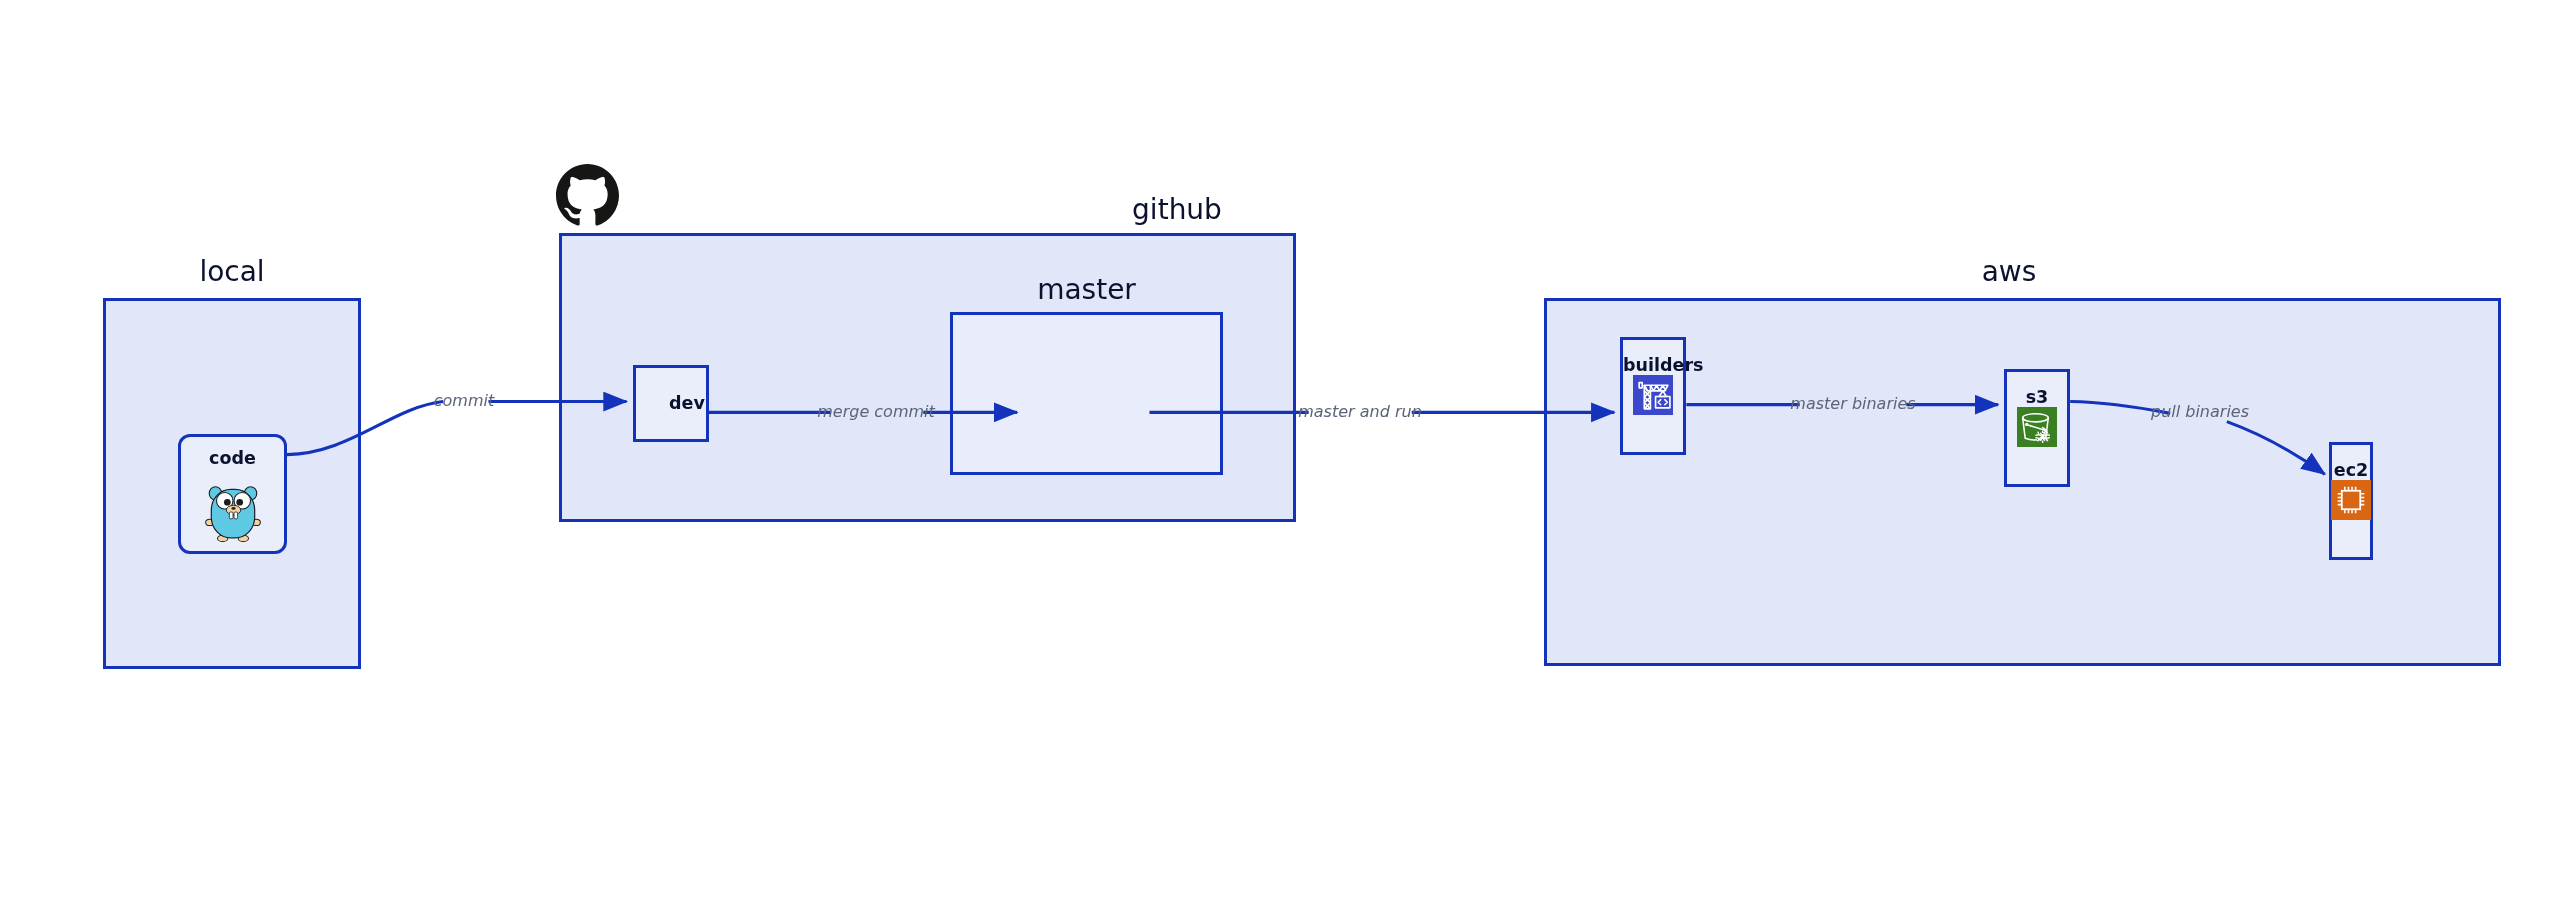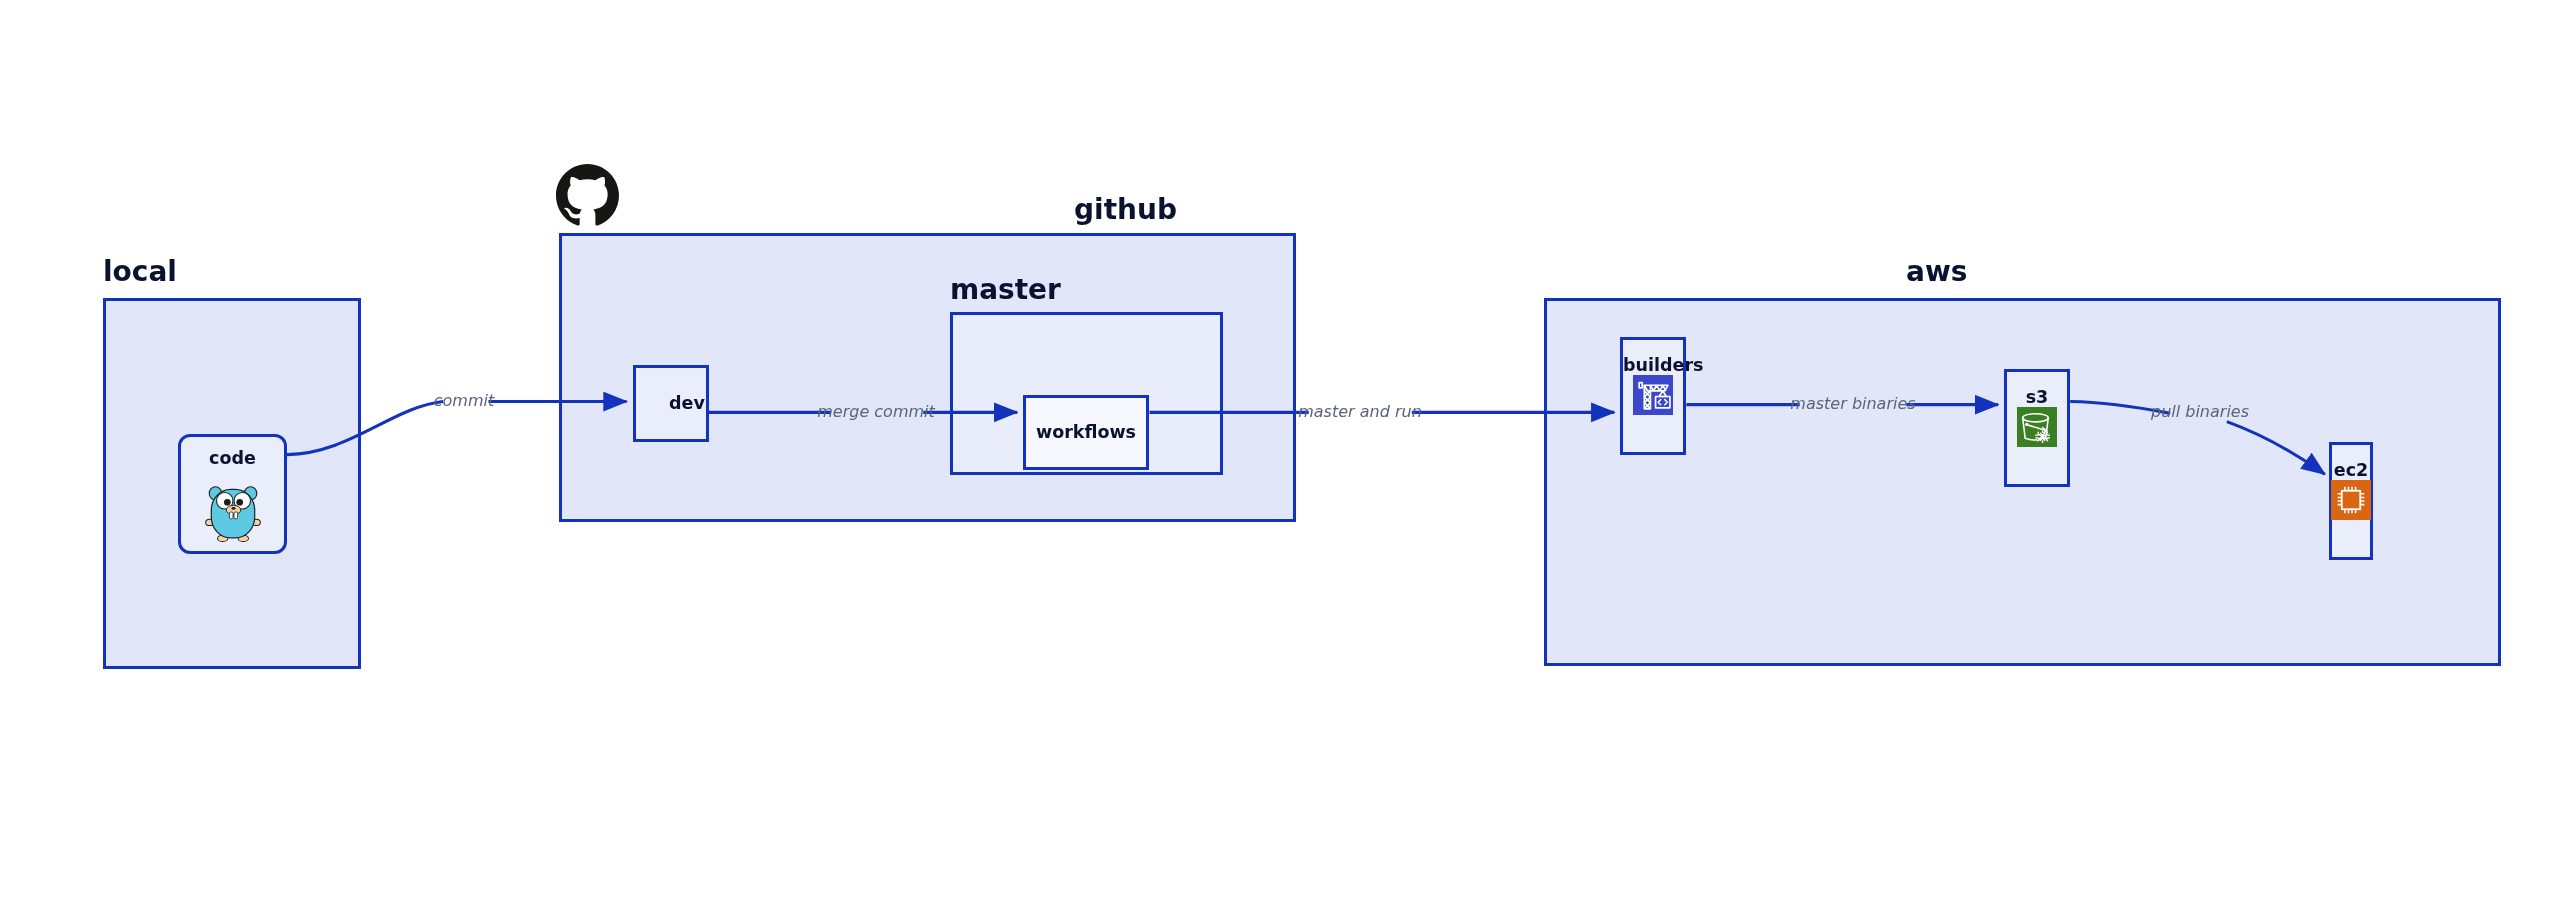"github" .group-label { font-weight: 700 -> 400; text-align: none -> center }
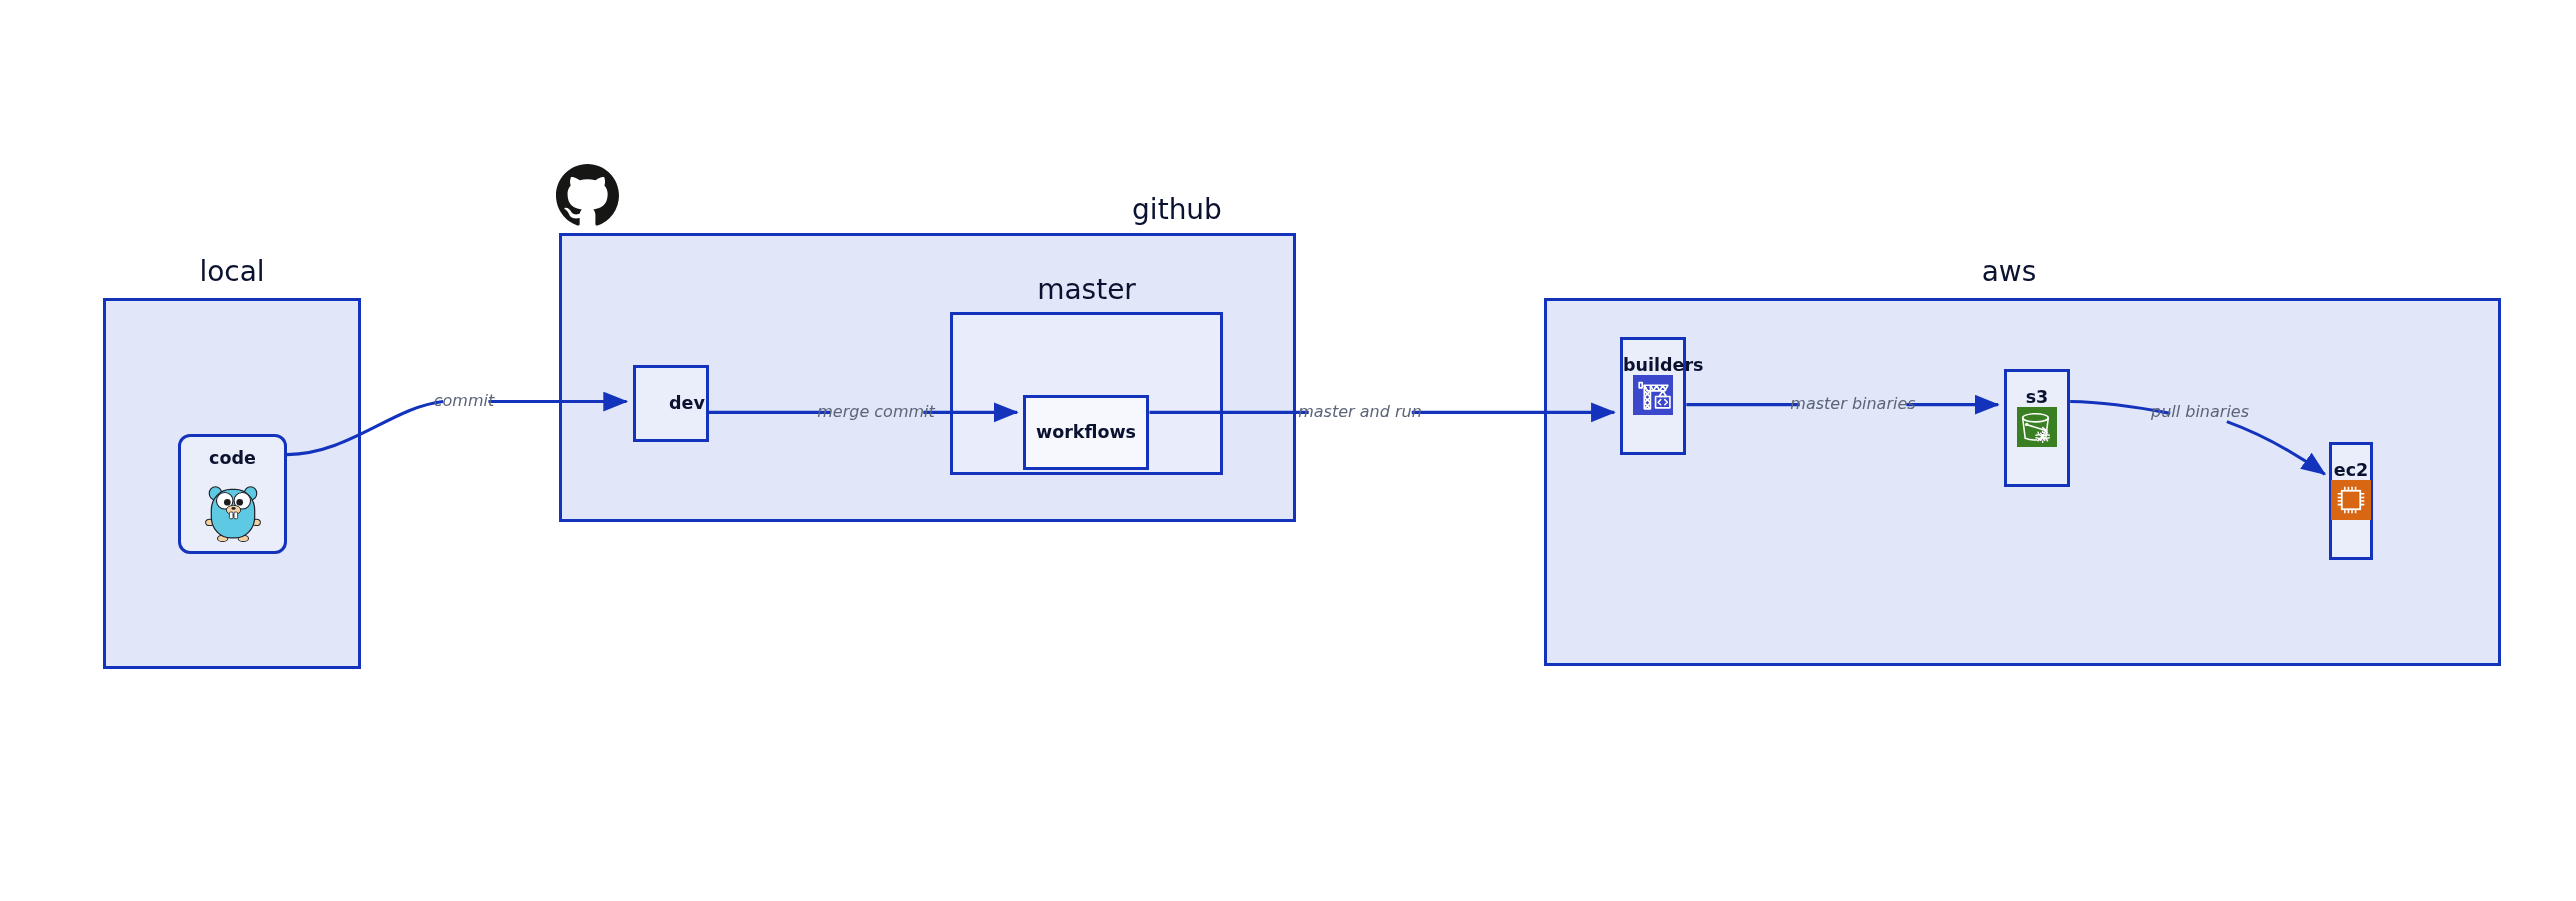"workflows" div.node { html: <div> <div>workflows</div> </div> -> none }
